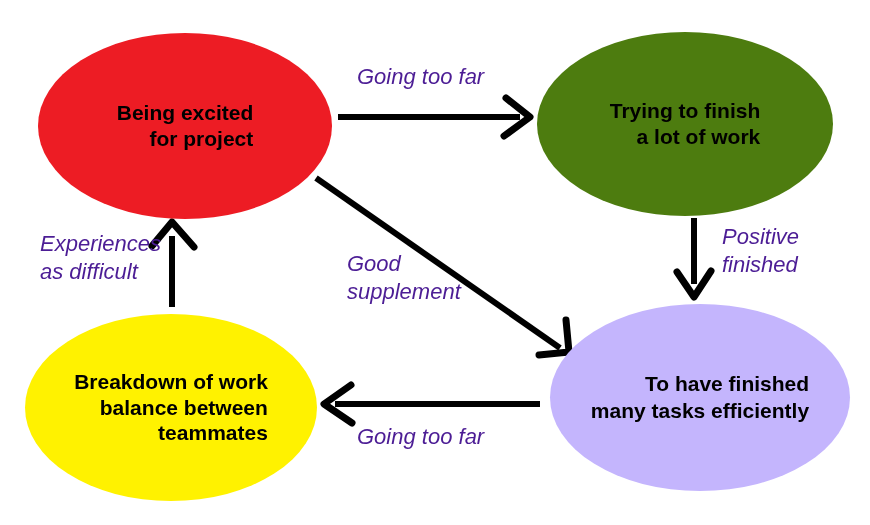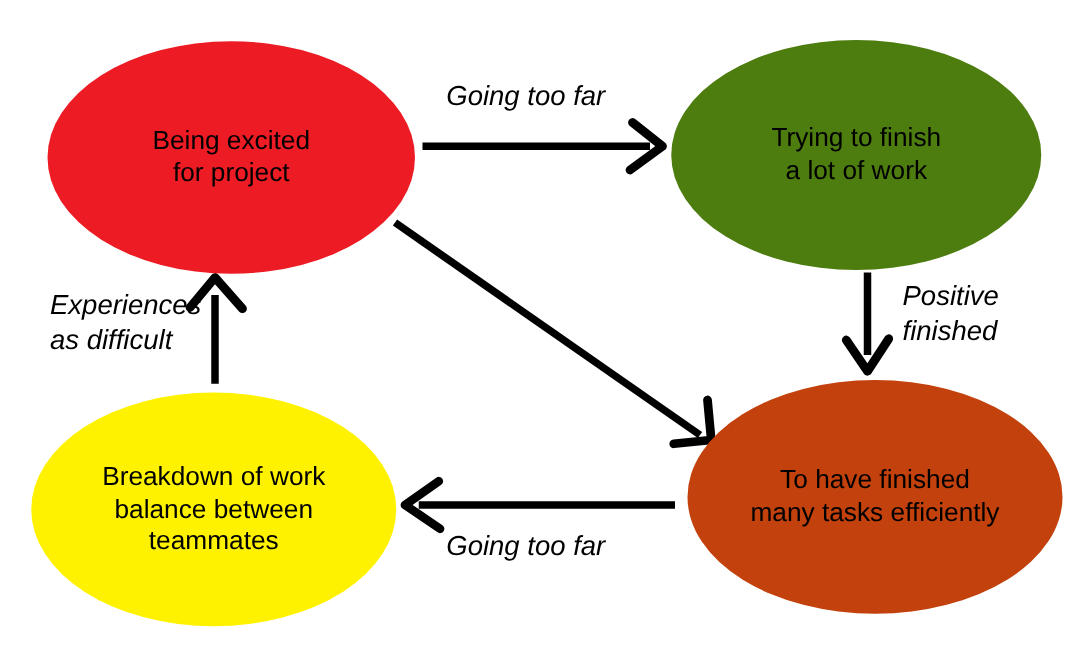"Going too far" .edge-label { color: #000000 -> #4c1d95 }
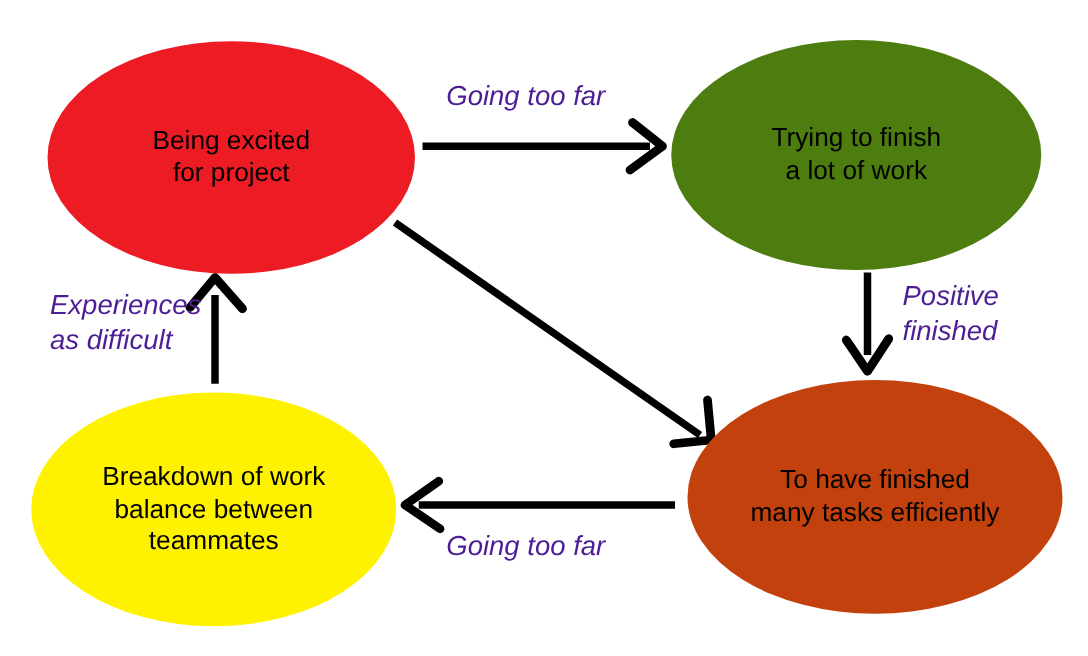"Being excited" .node-label { font-weight: none -> bold; text-align: center -> right }
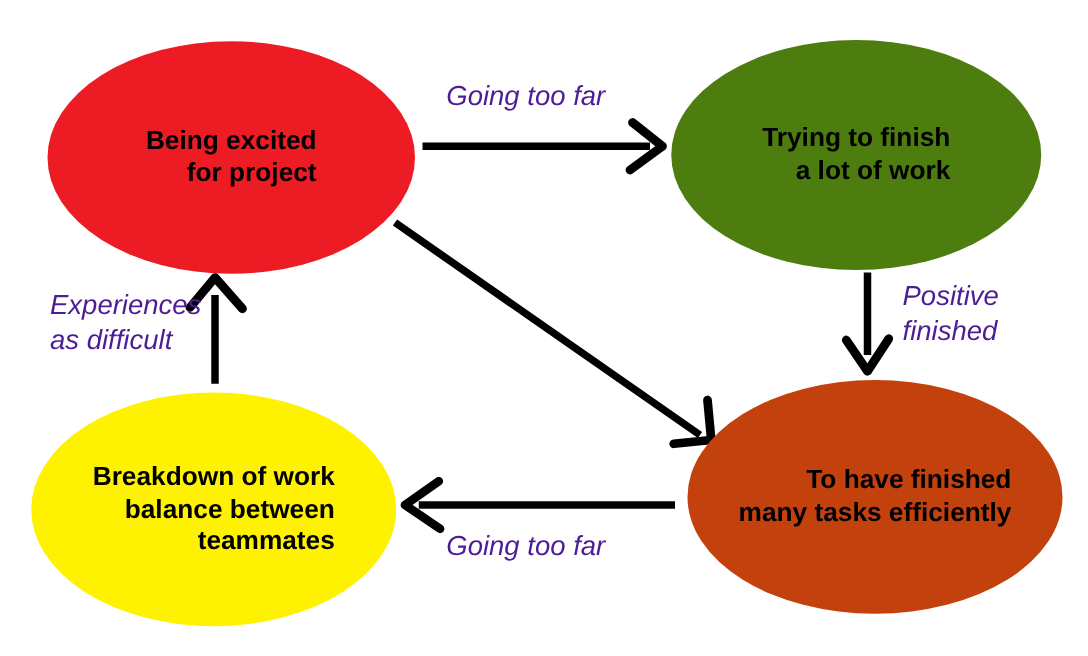"Good" div.edge-label { html: none -> <div>Good supplement</div> }
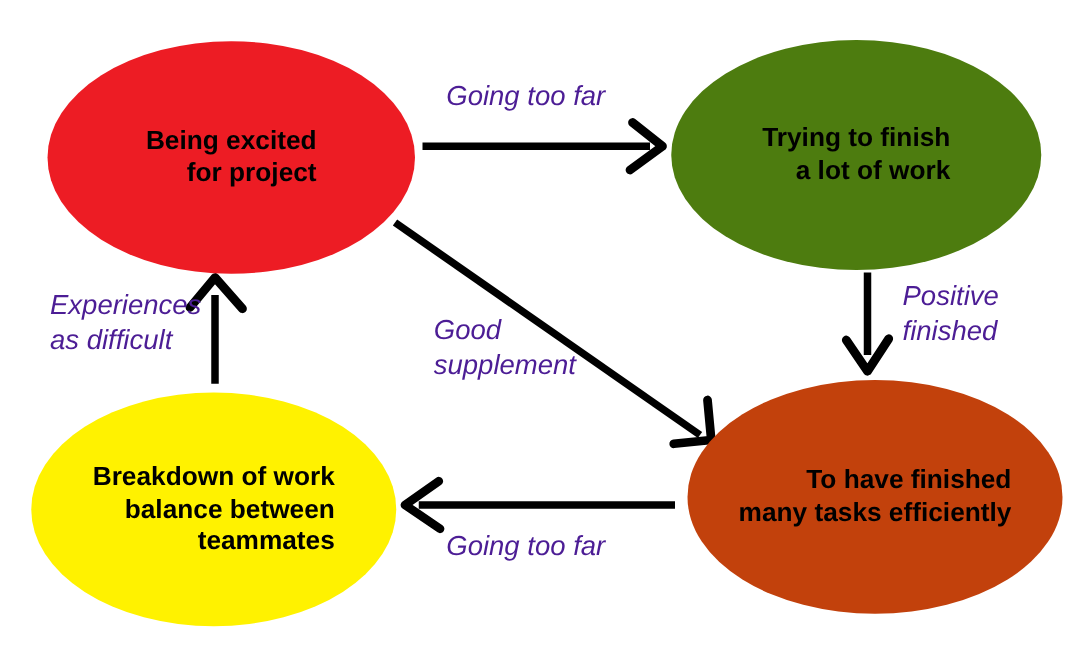"To have finished" div.node { background: #c2410c -> #c4b5fd }
